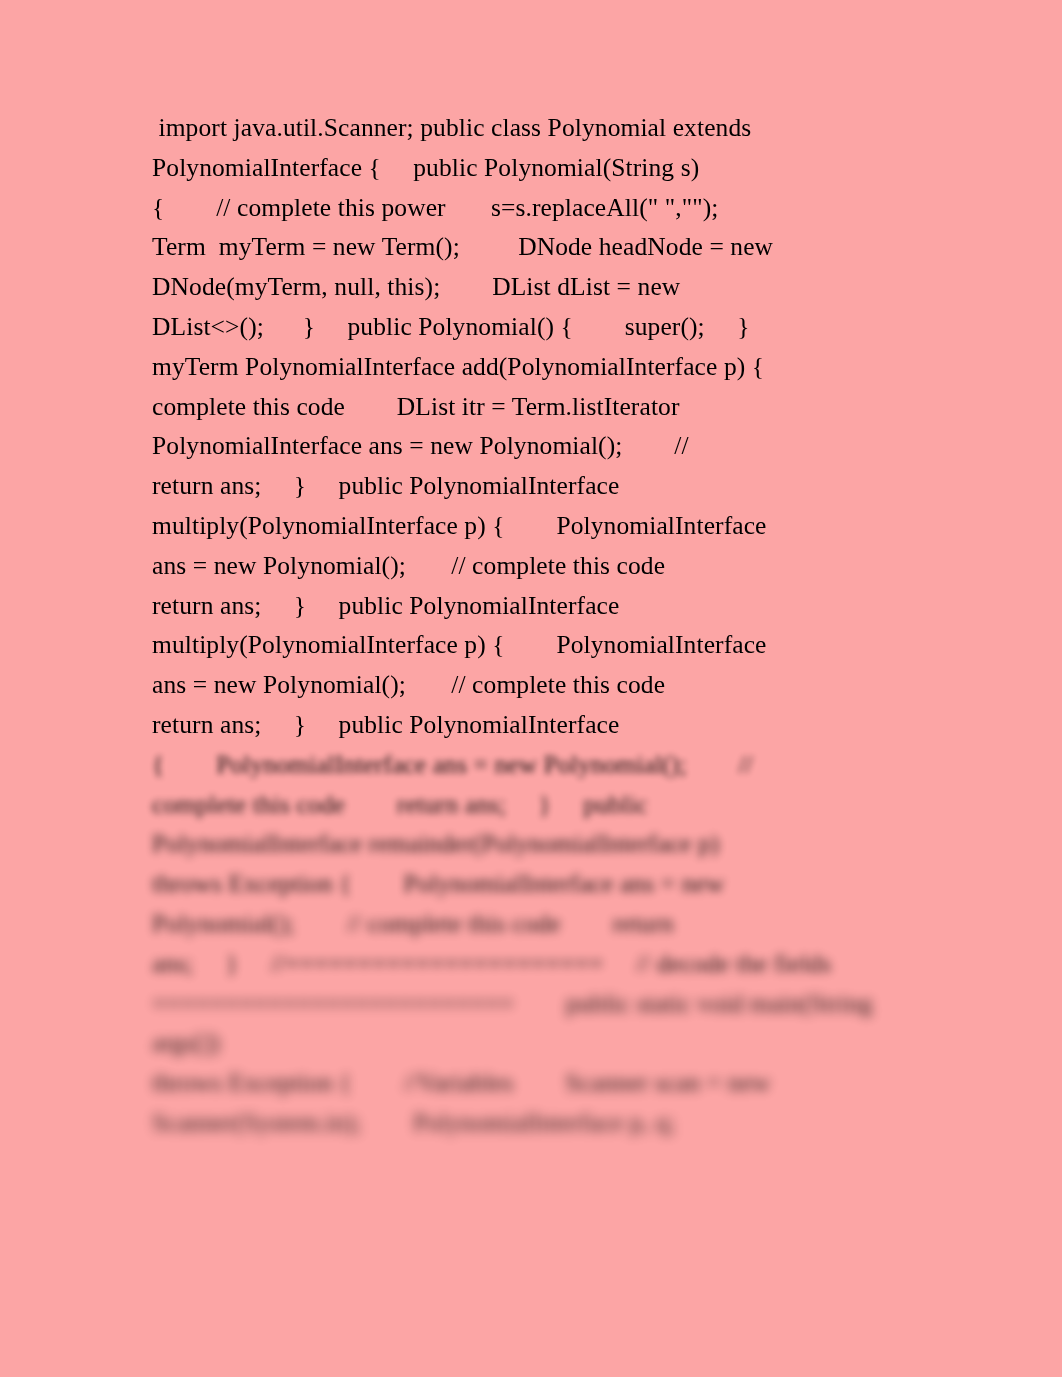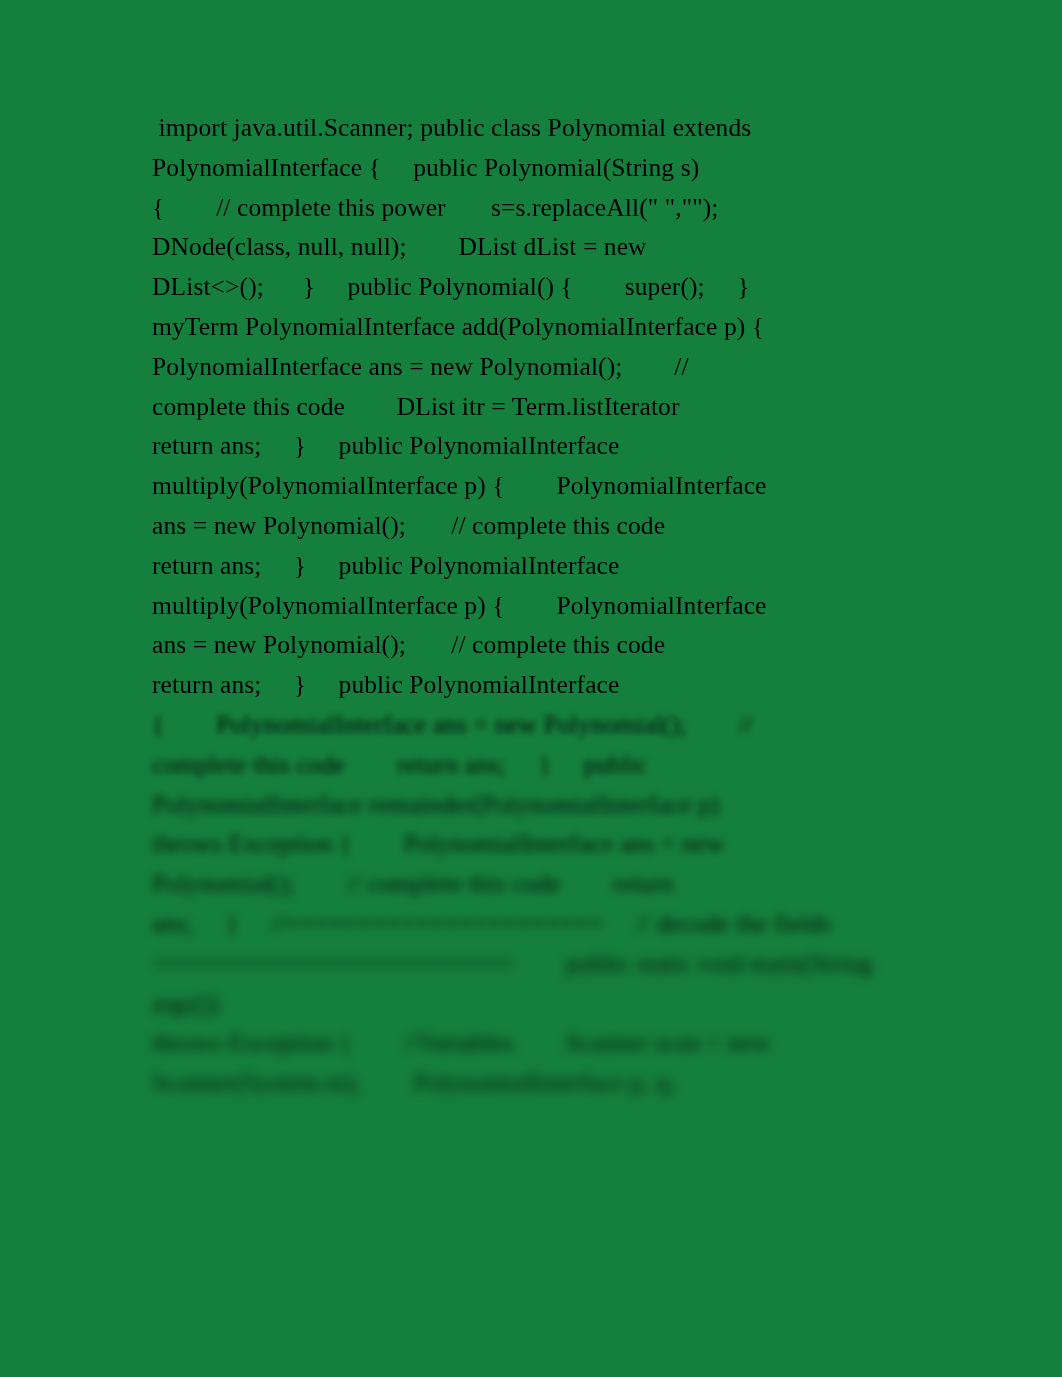"import java.util.Scanner; public class" .page { background: #15803d -> #fca5a5 }
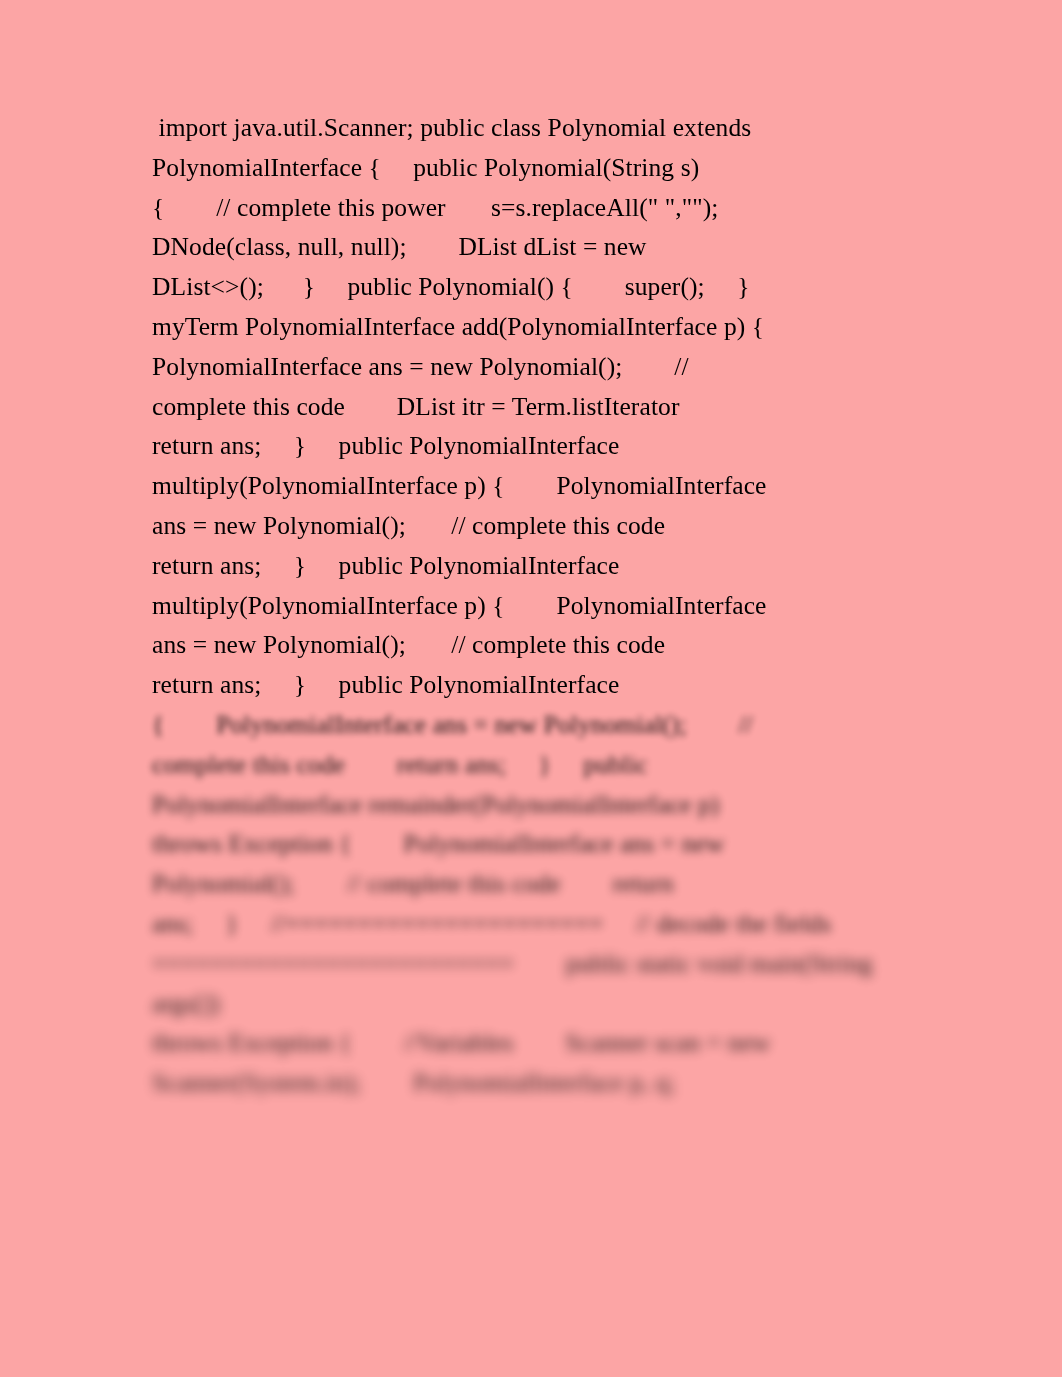"Term myTerm = new Term();" p.code-line { html: none -> <p>Term myTerm = new Term(); DNode headNode = new</p> }
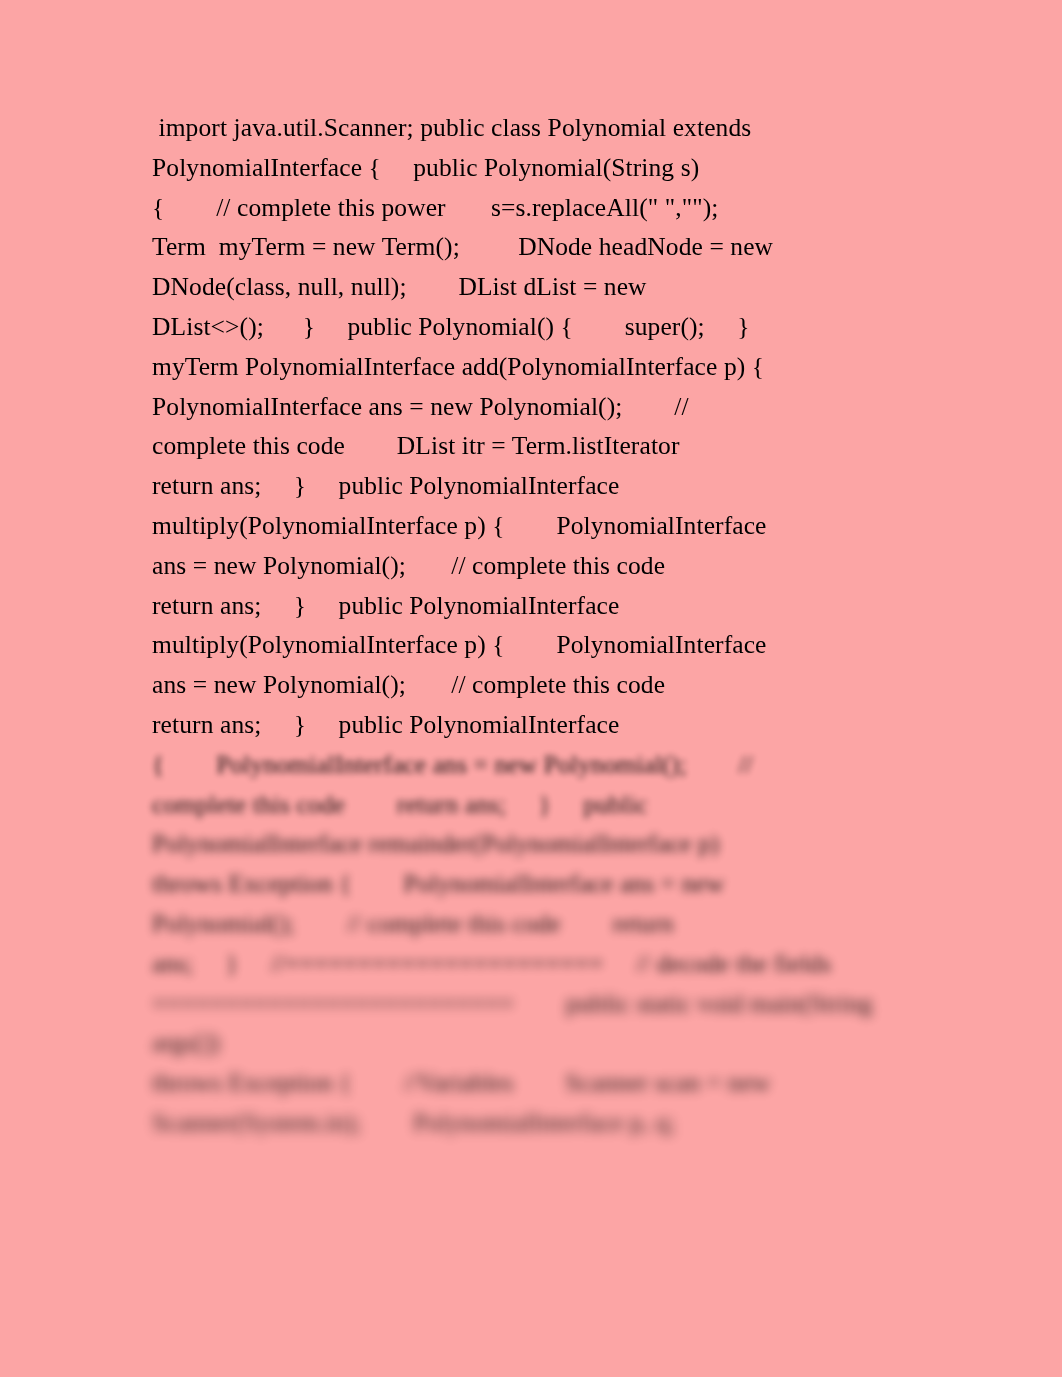"DNode(class, null, null); DList dList" p.code-line { text: class, null, null -> myTerm, null, this }
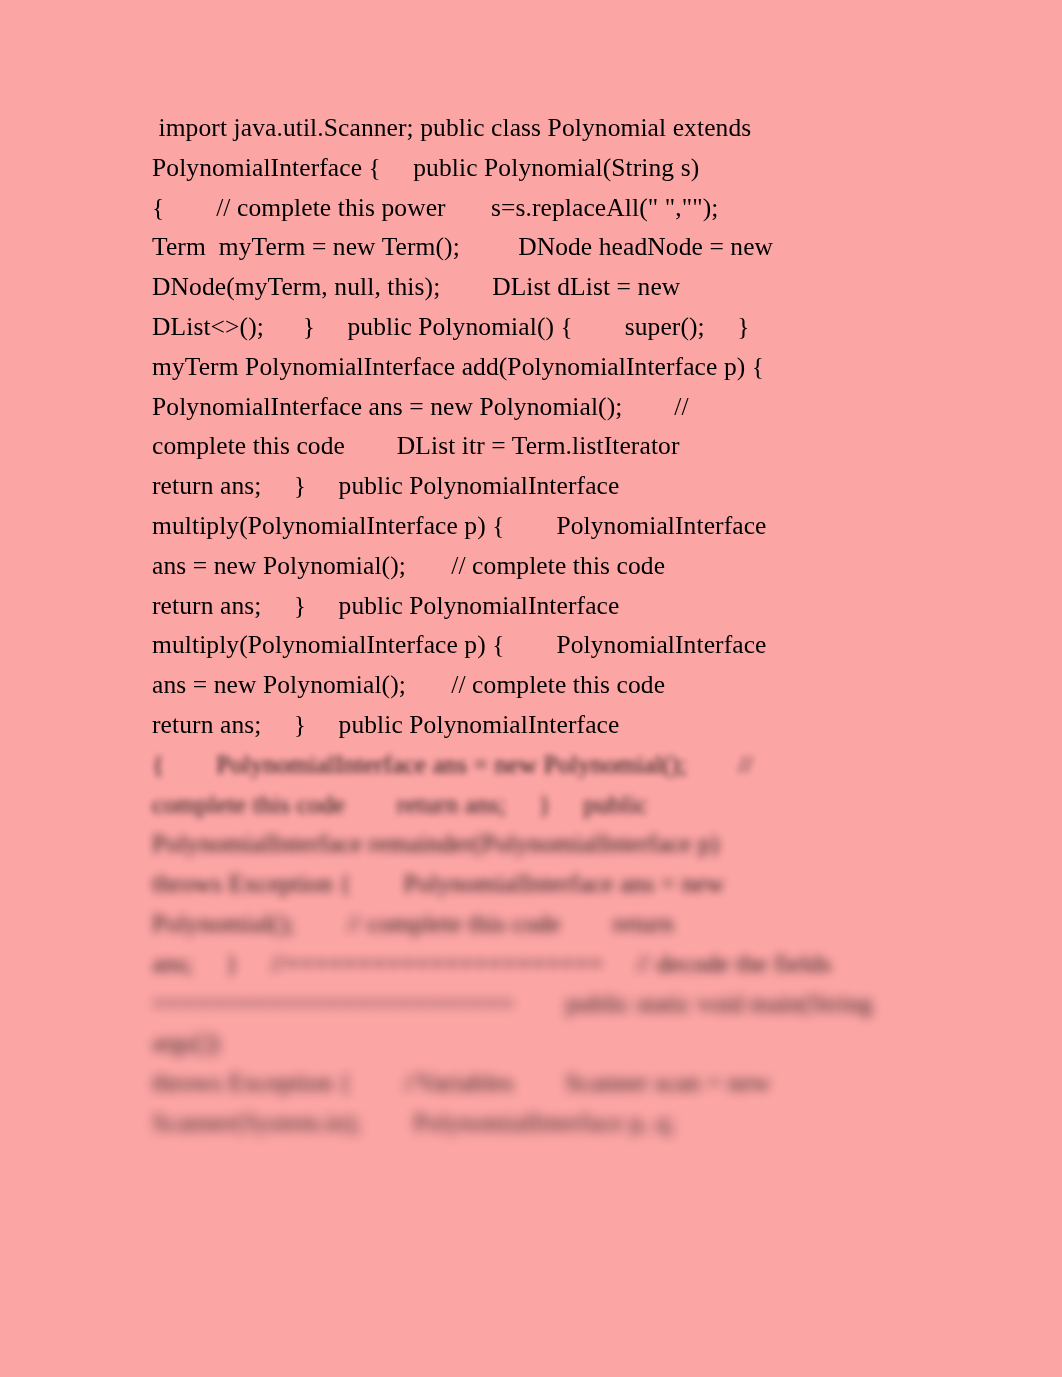"PolynomialInterface ans = new" p.code-line { order: before "complete this code DList itr" -> after "complete this code DList itr" }
